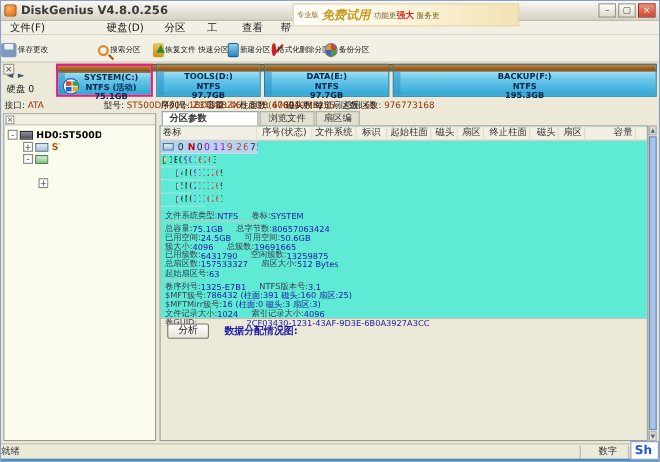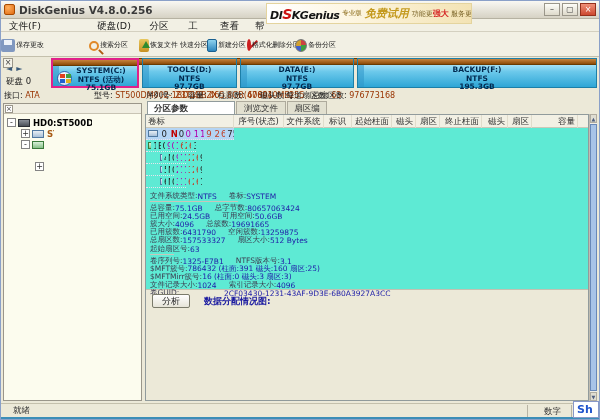"DISKGenius" span.brand { html: <span><span>DI</span><span>S</span><span>KGenius</span></span> -> none }
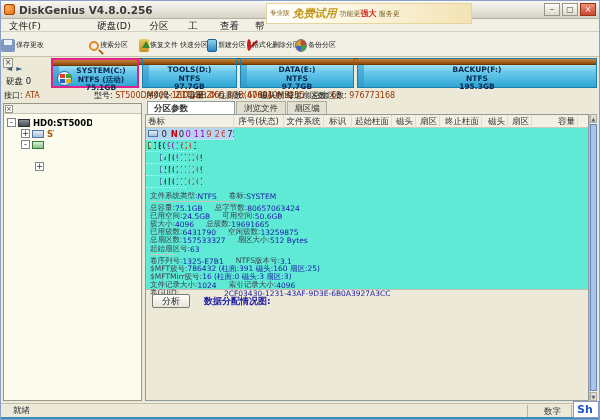"就绪" .s-left { padding-left: 12px -> 0 }
